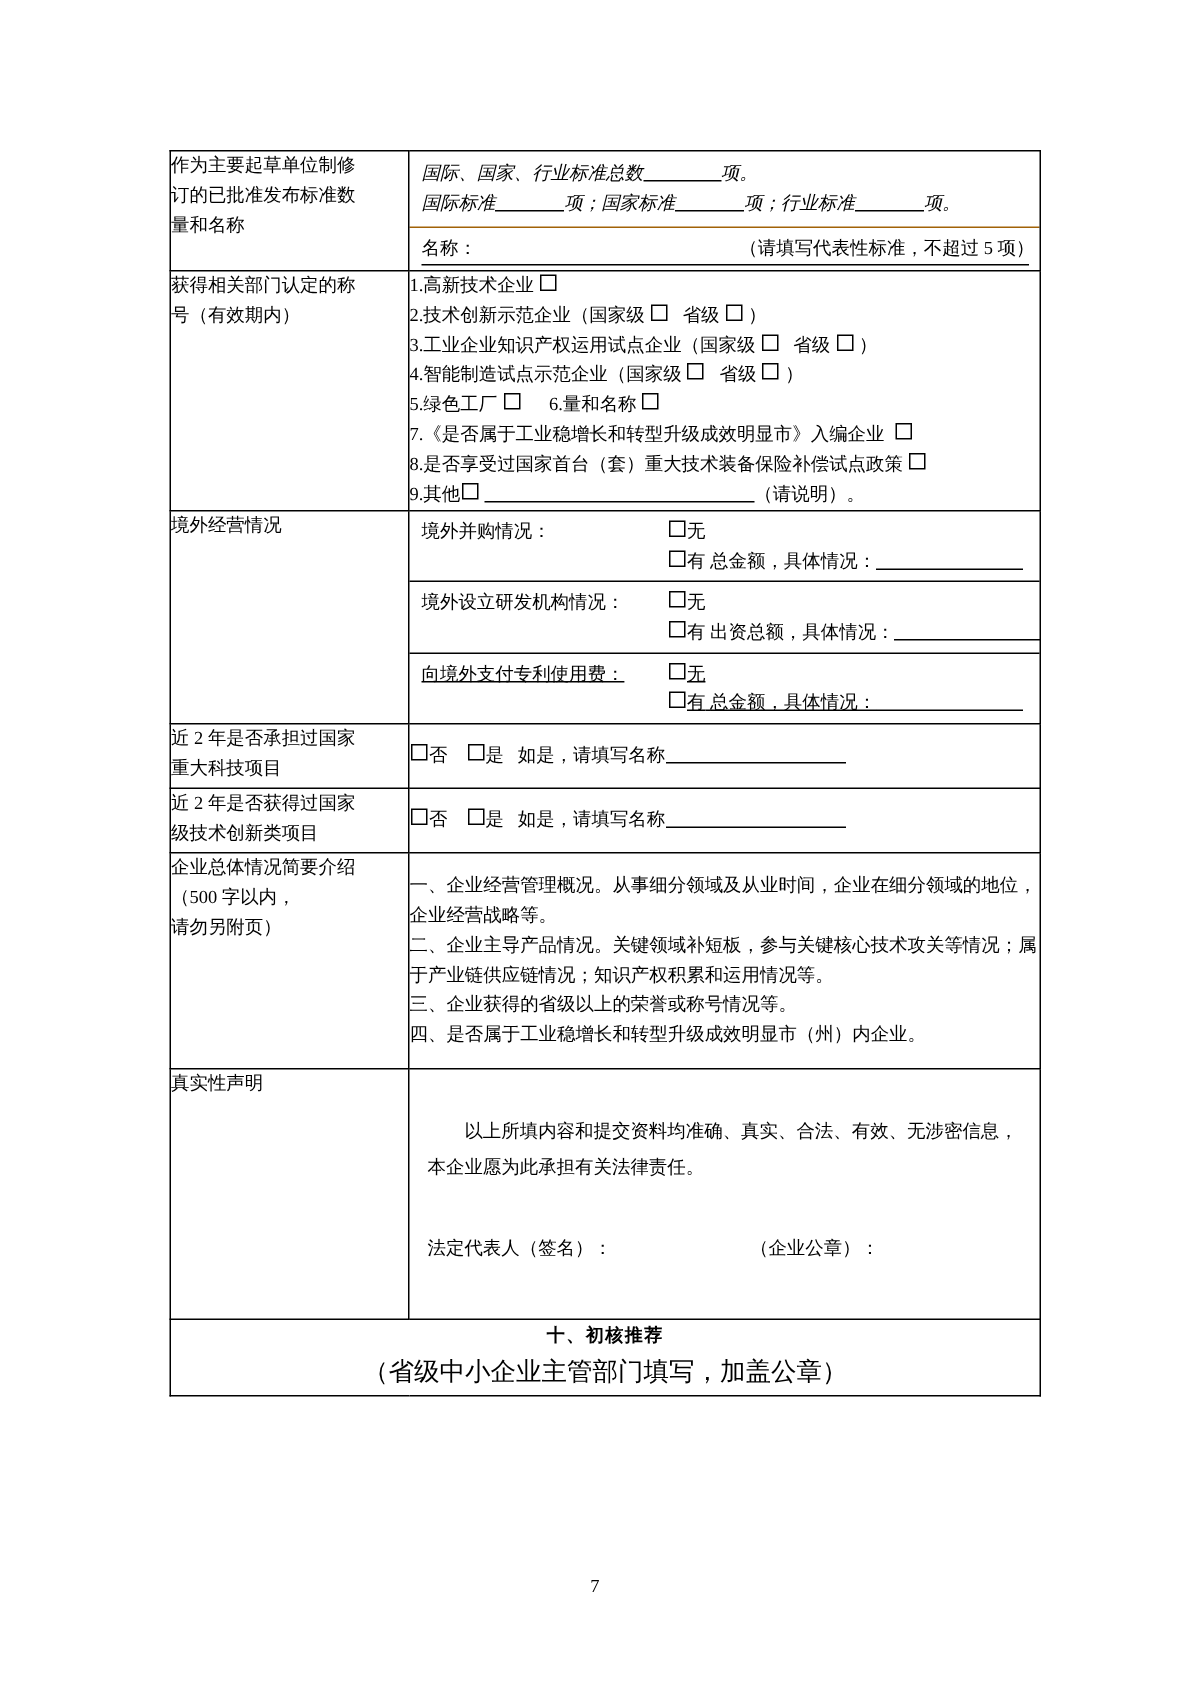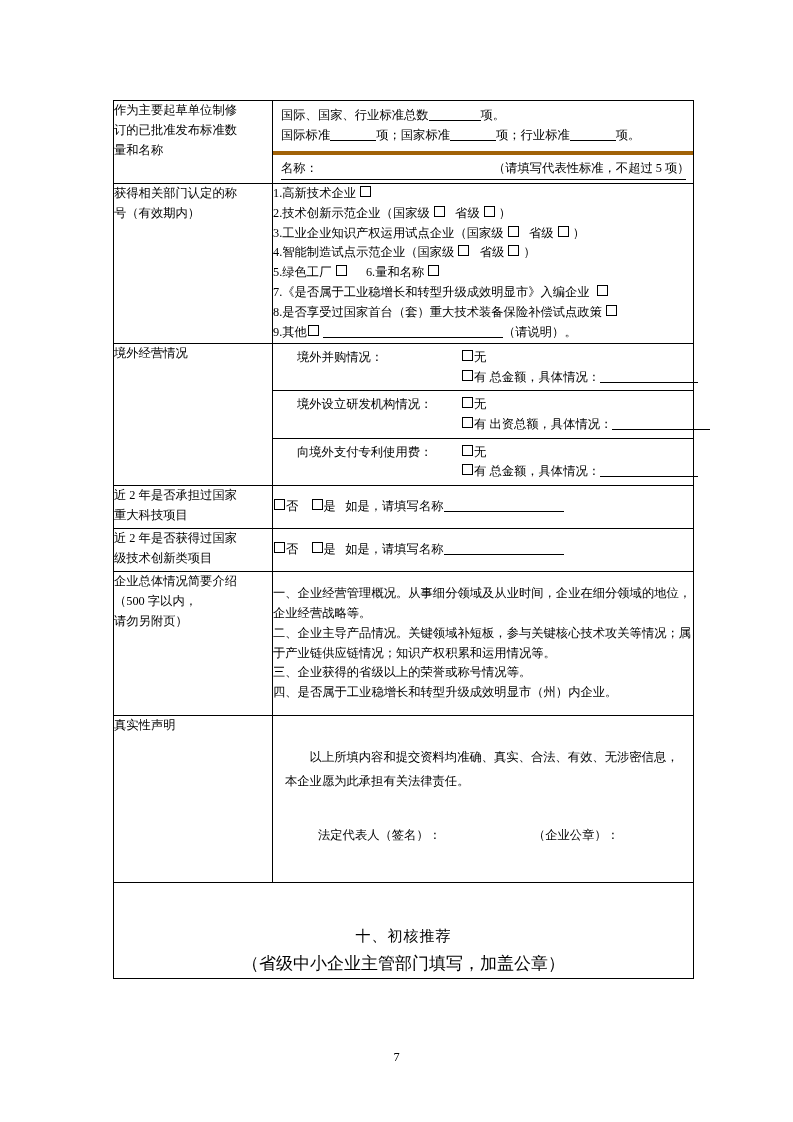"国际、国家、行业标准总数 项。" .split-top { border-bottom: 4px solid #a16207 -> 1px solid #a16207; font-style: none -> italic }
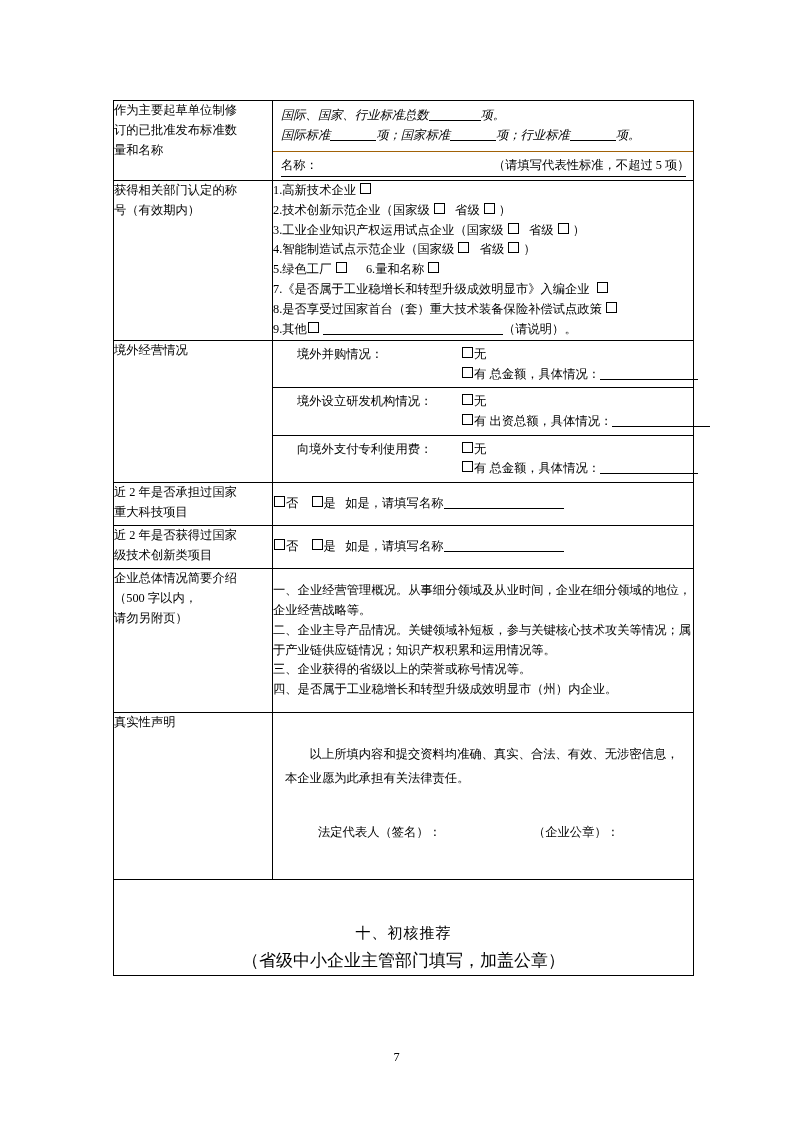"境外并购情况：" .sub-grid { margin-left: 16px -> none }
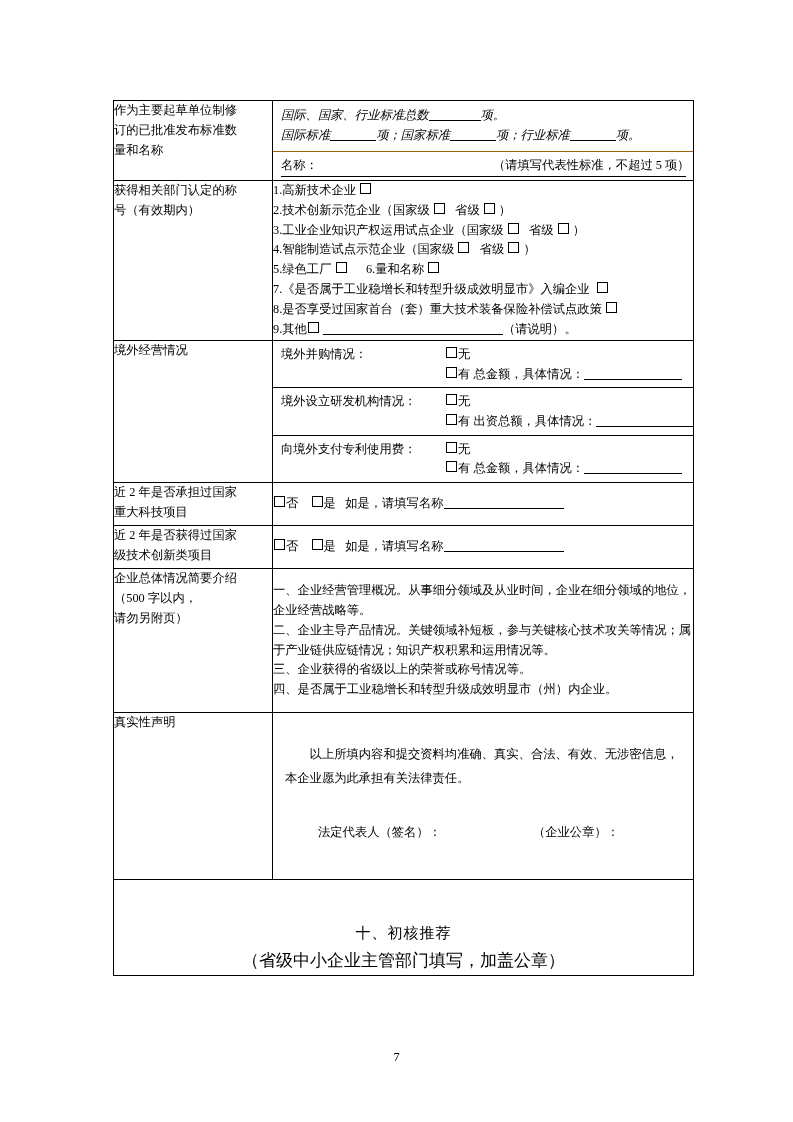"向境外支付专利使用费：" table.sub tr:last-child td { text-decoration: none -> underline }
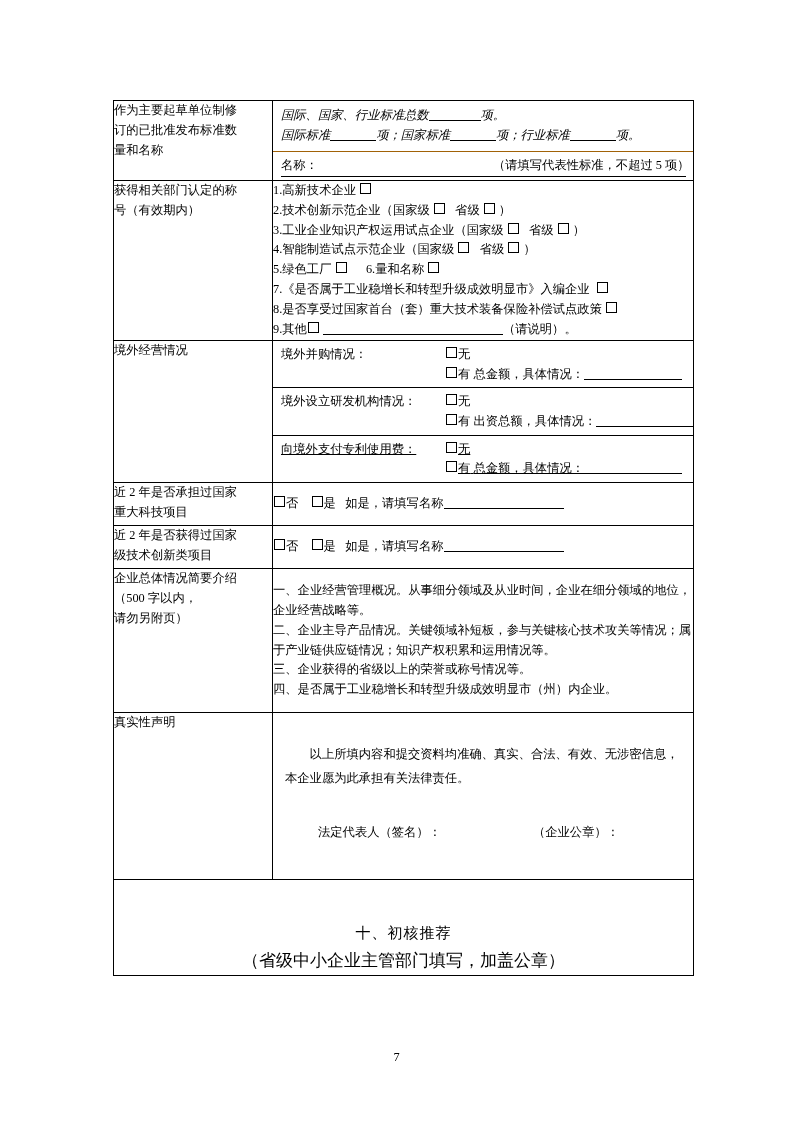"法定代表人（签名）： （企业公章）：" .decl-sign { margin-left: 33px -> none }
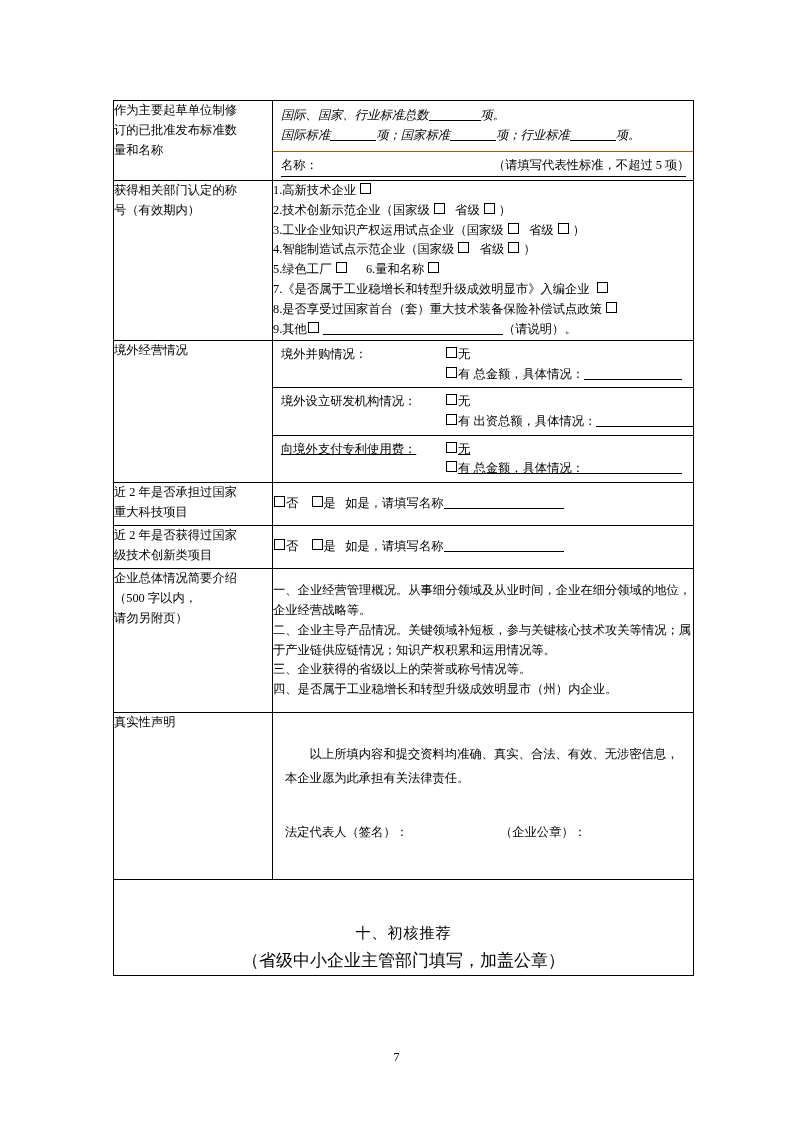"十、初核推荐" .final .hd { font-size: 15px -> 12px; font-weight: normal -> bold; margin-top: 40px -> none }
